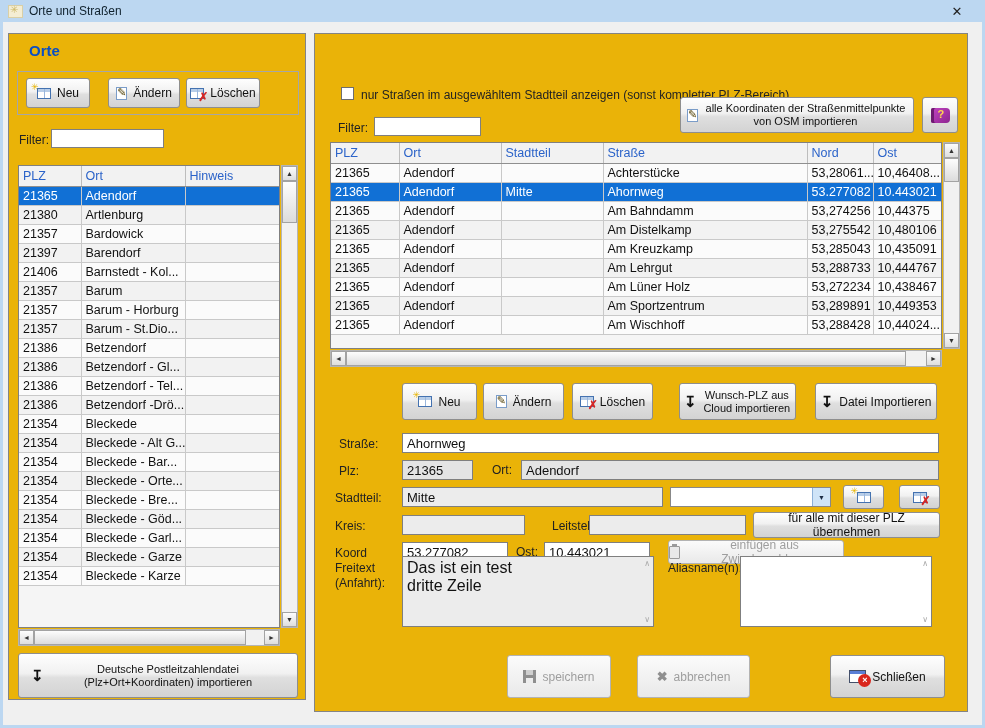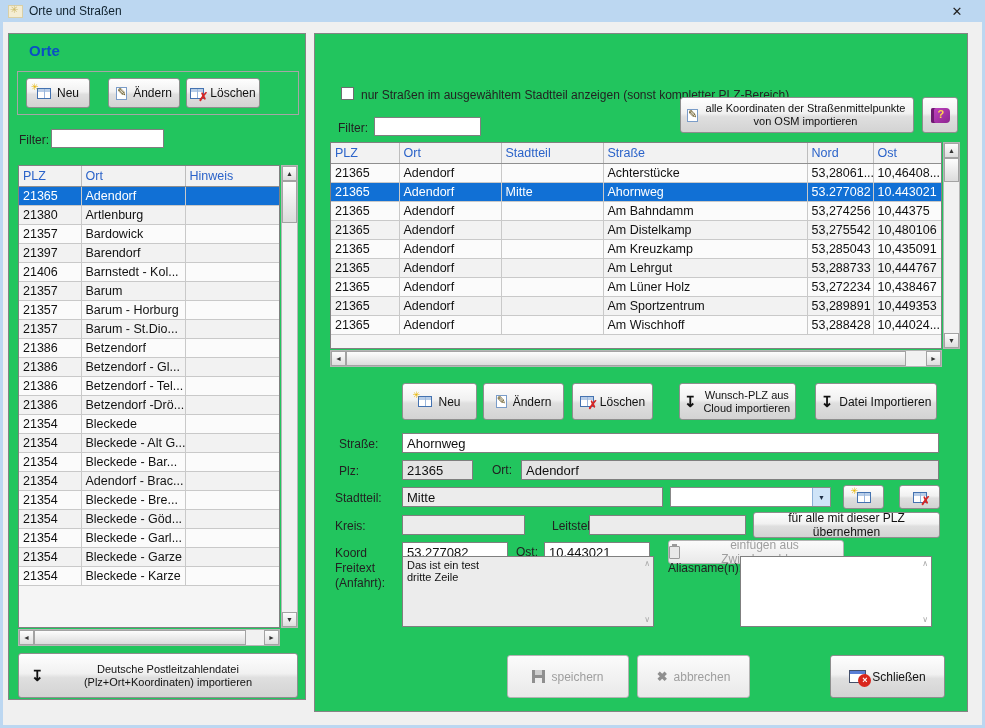"Orte" .panel { background: #22c55e -> #eab308 }
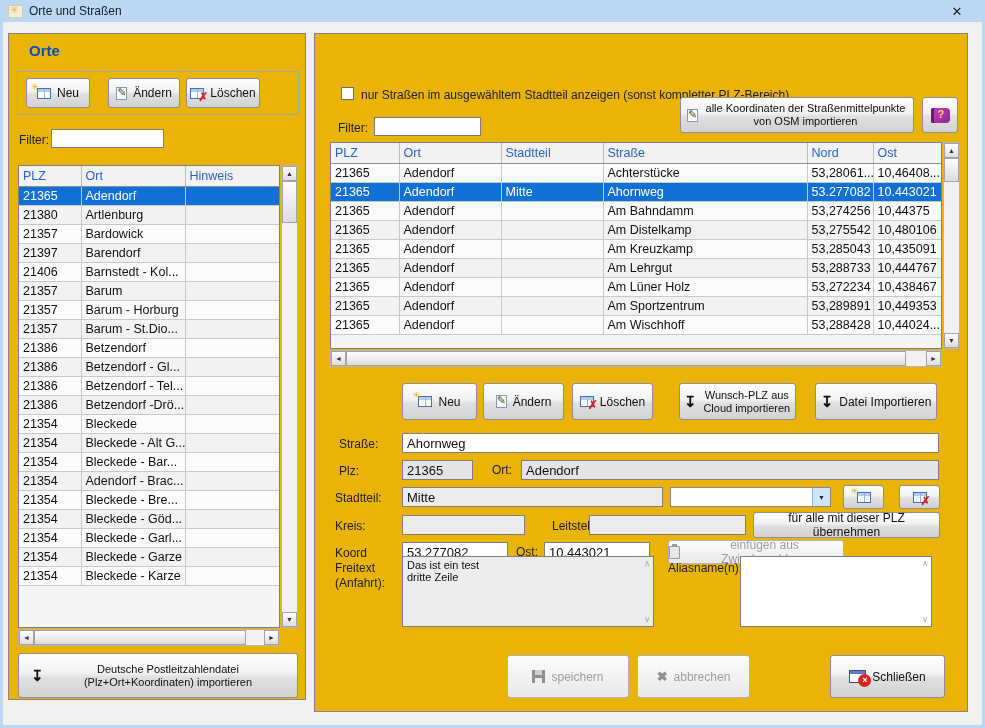"Adendorf - Brac..." td { text: Adendorf - Brac -> Bleckede - Orte }
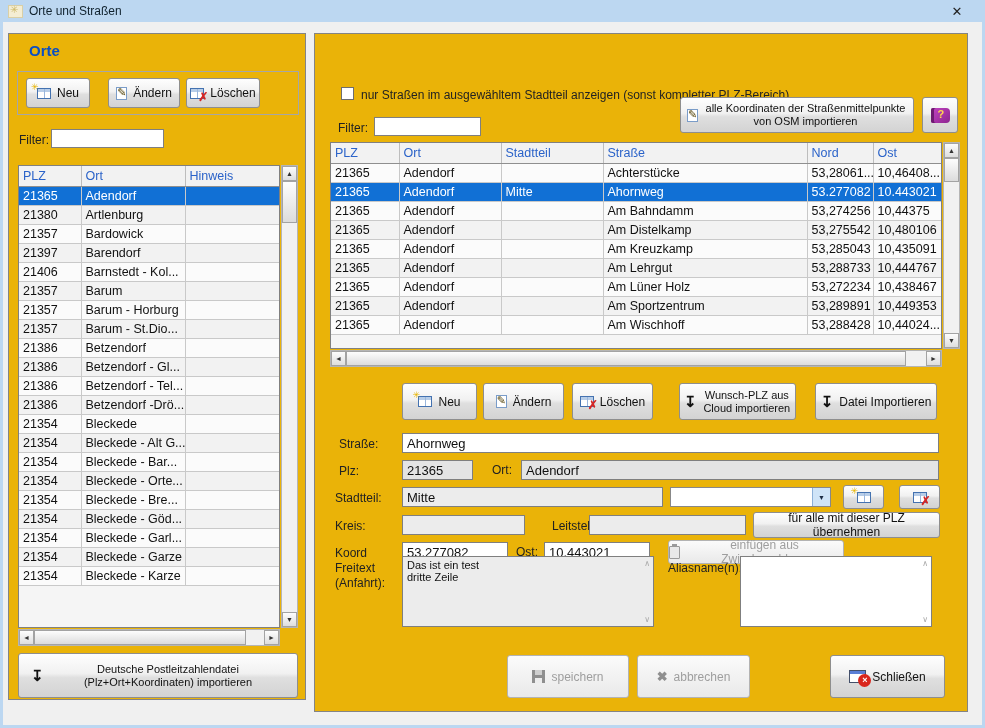"Das ist ein test" .ta-wrap textarea { font-size: 11px -> 16px }
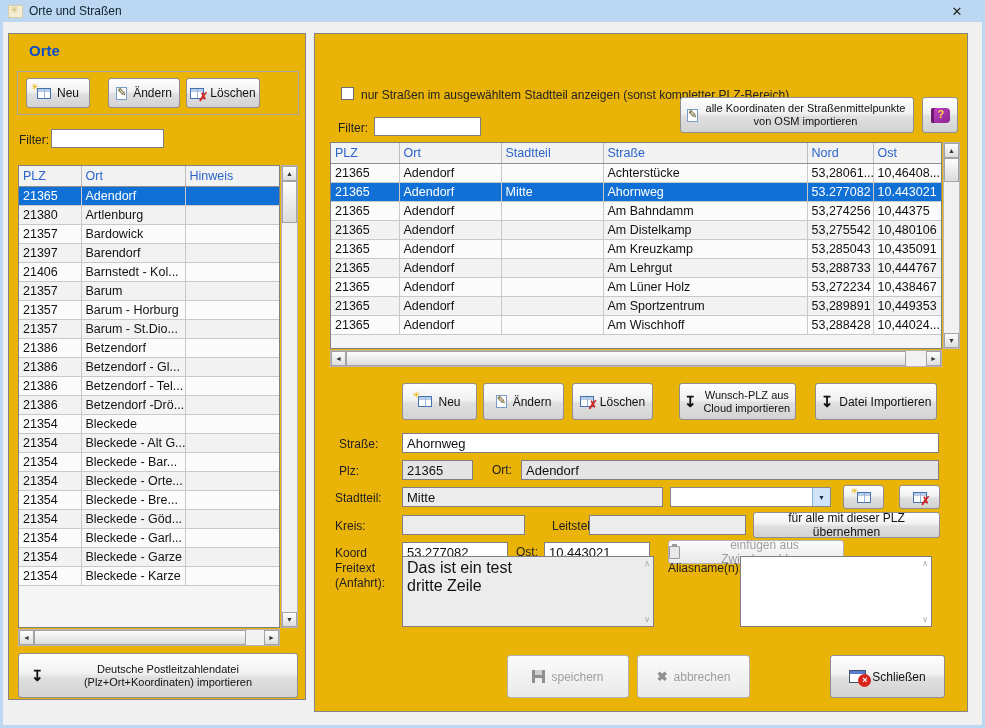"speichern" div.btn { width: 122px -> 104px }
